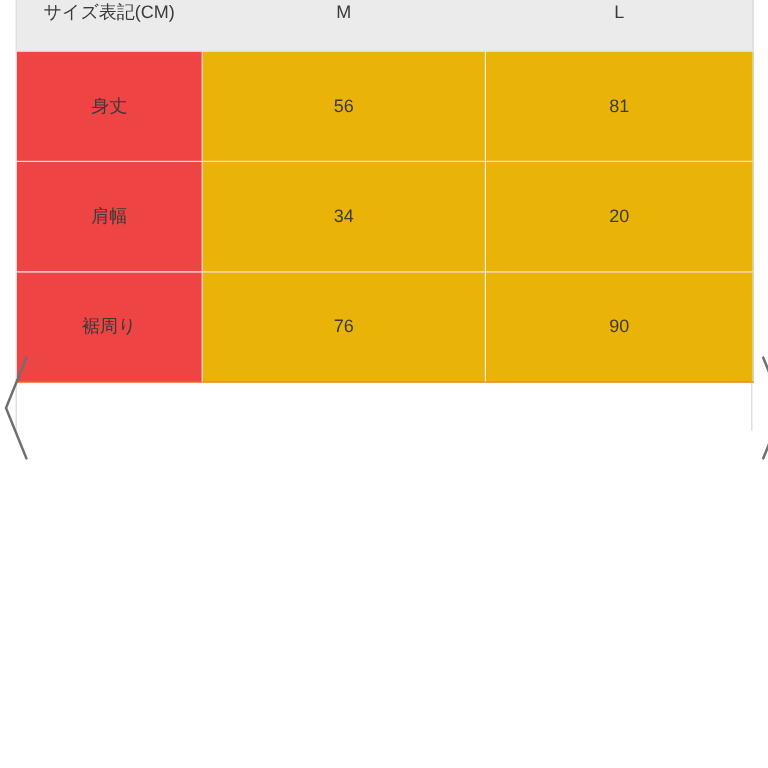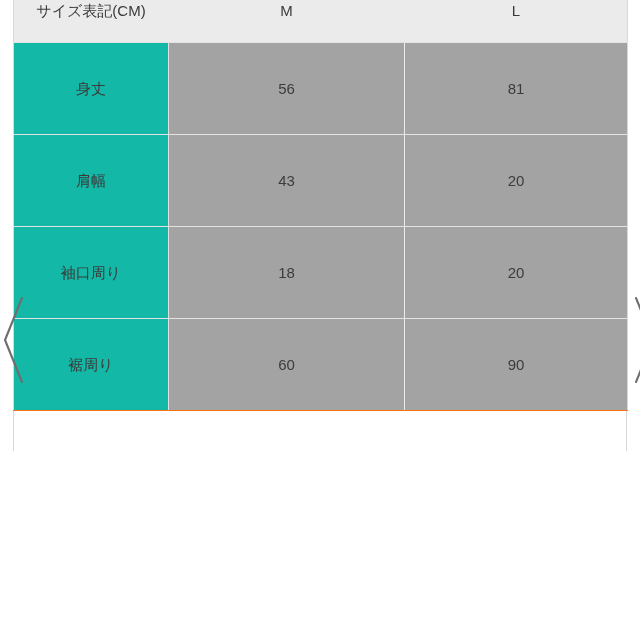"身丈" tbody th.row-label { background: #14b8a6 -> #ef4444 }
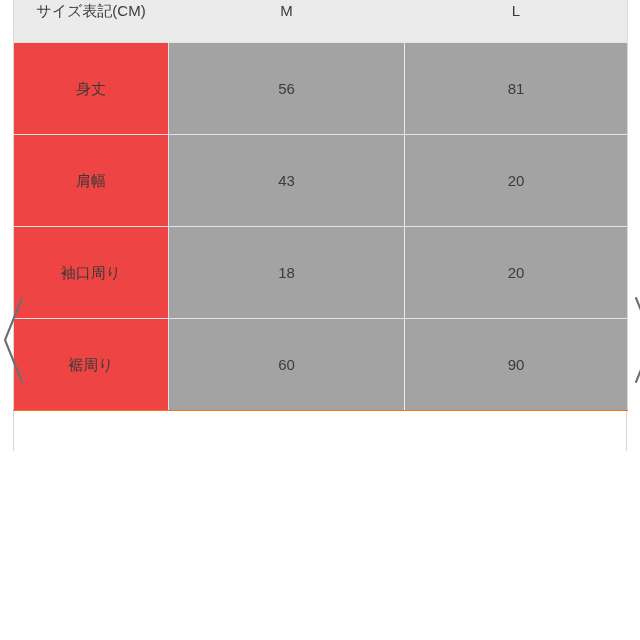"56" tbody td.val { background: #a3a3a3 -> #eab308 }
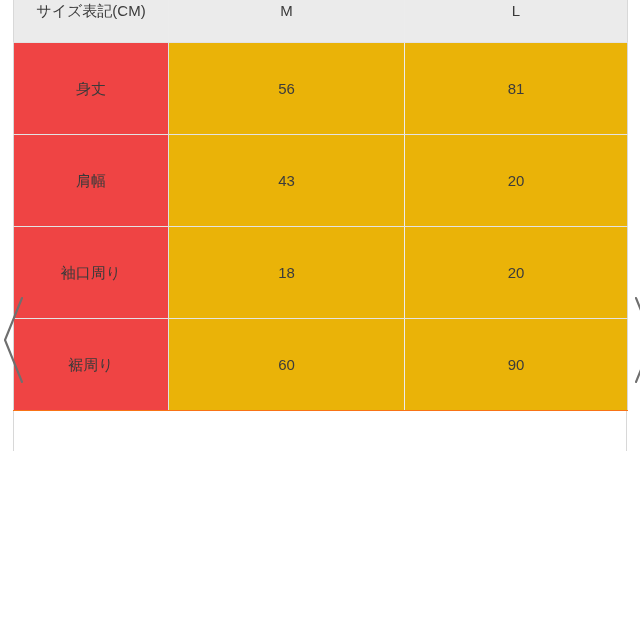"43" td.val { text: 43 -> 34 }
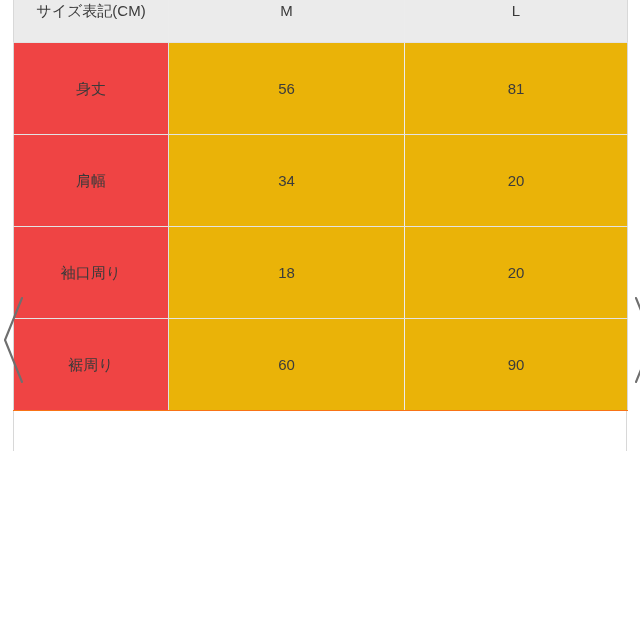"袖口周り" tr { html: <tr> <th>袖口周り</th> <td>18</td> <td>20</td> </tr> -> none }
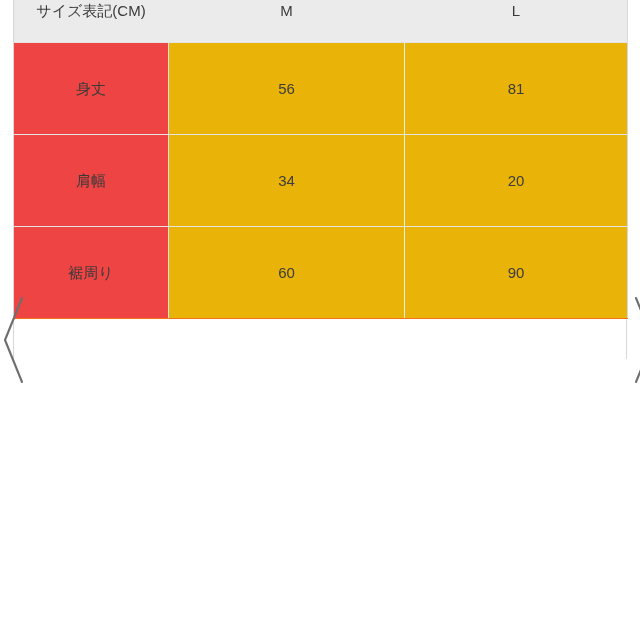"60" td.val { text: 60 -> 76 }
